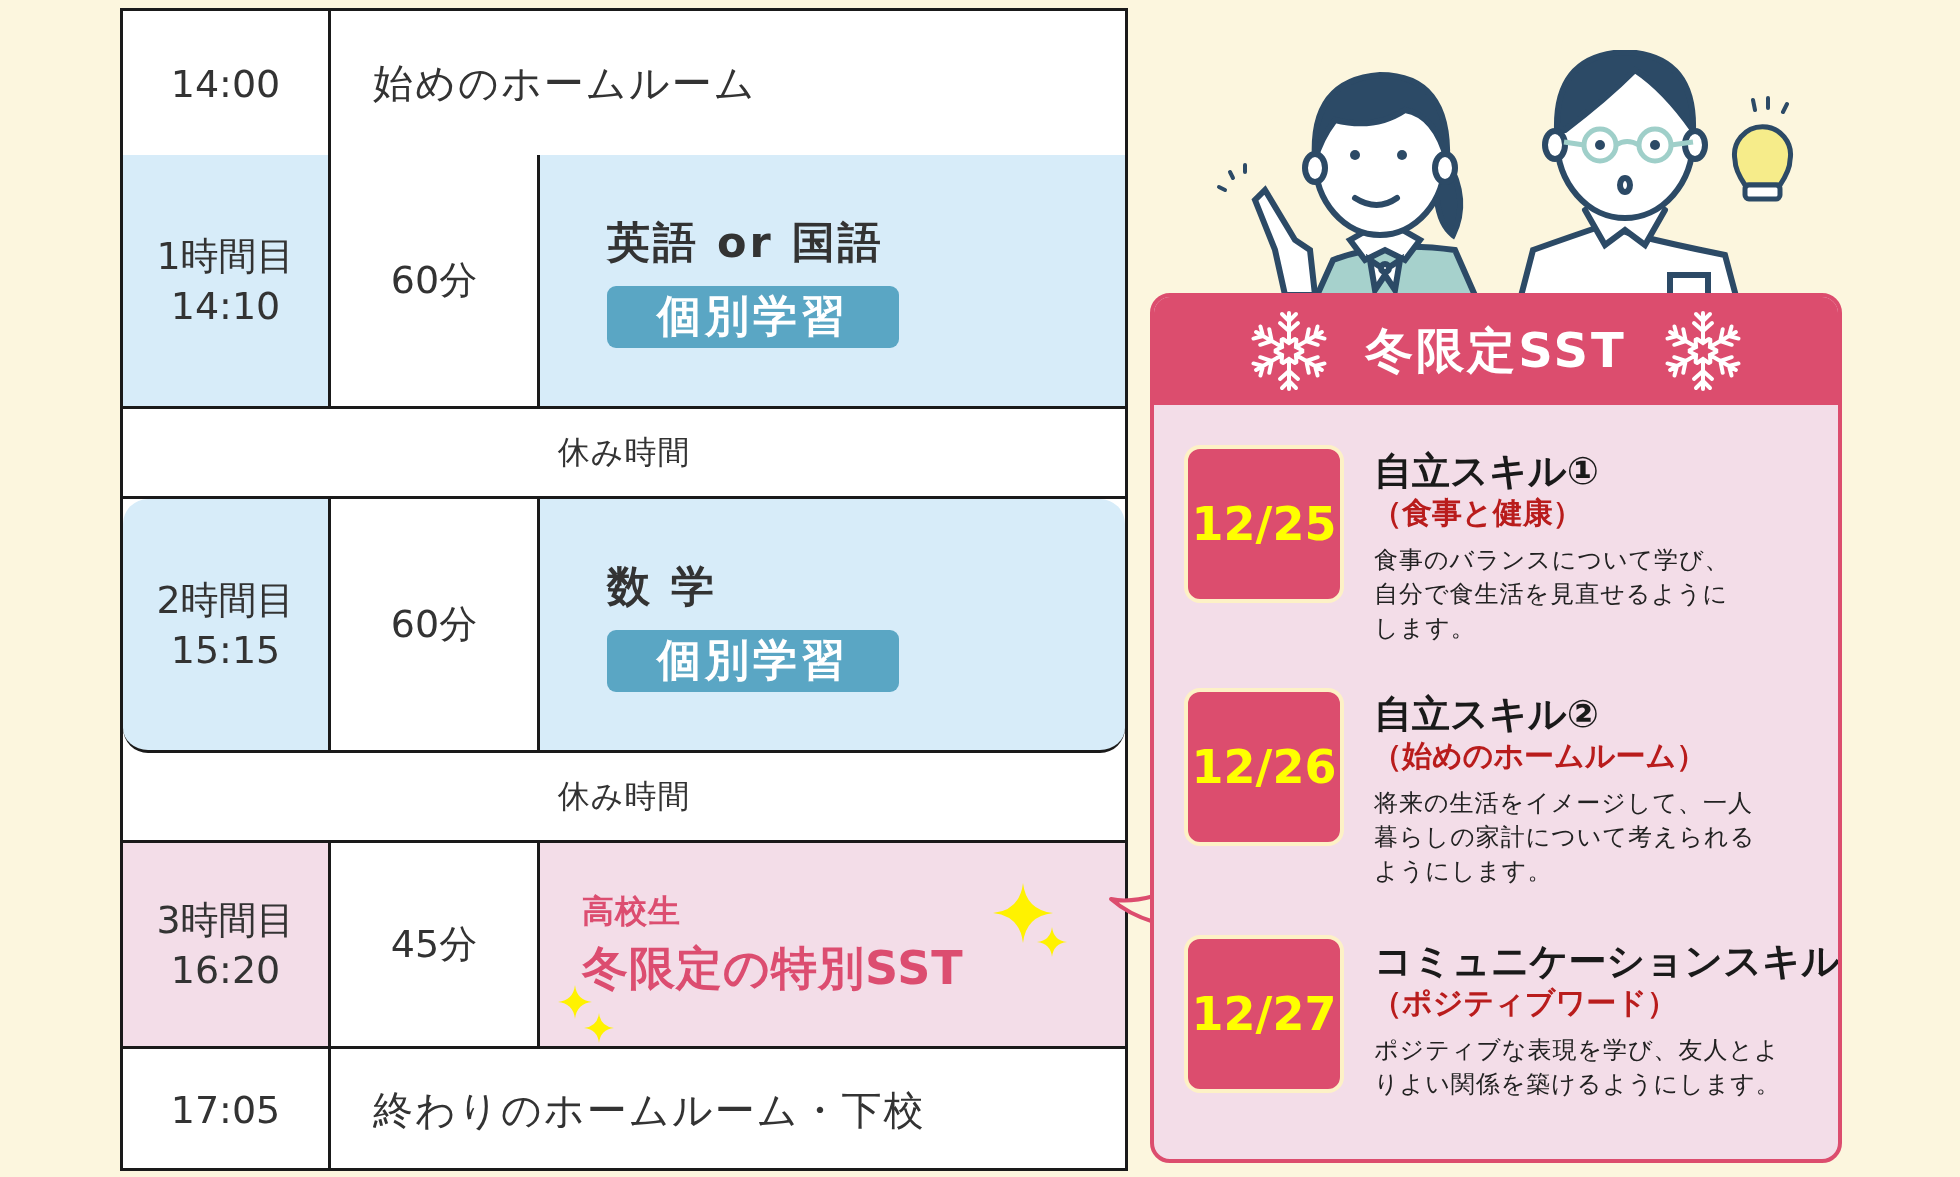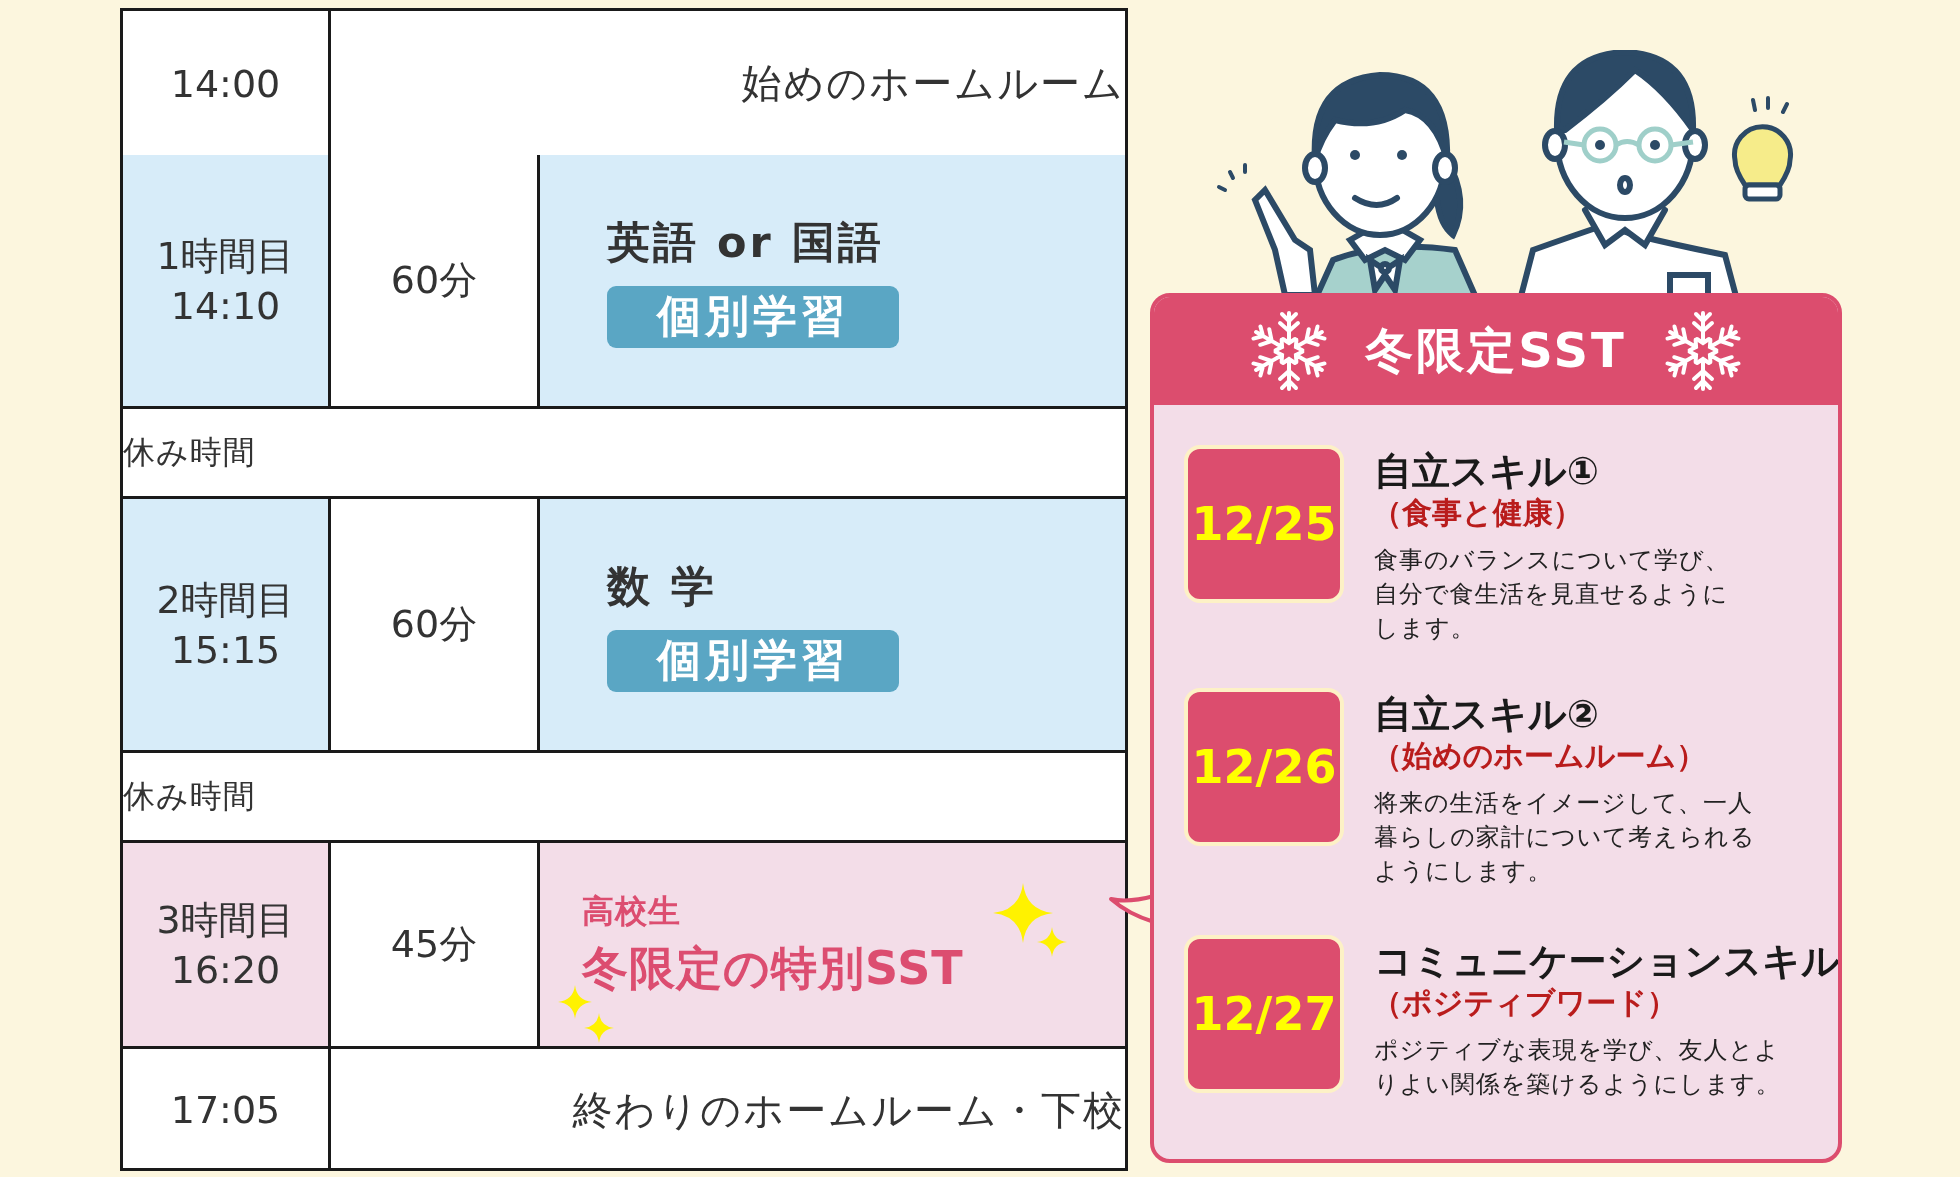"始めのホームルーム" .c-wide { justify-content: flex-end -> flex-start }
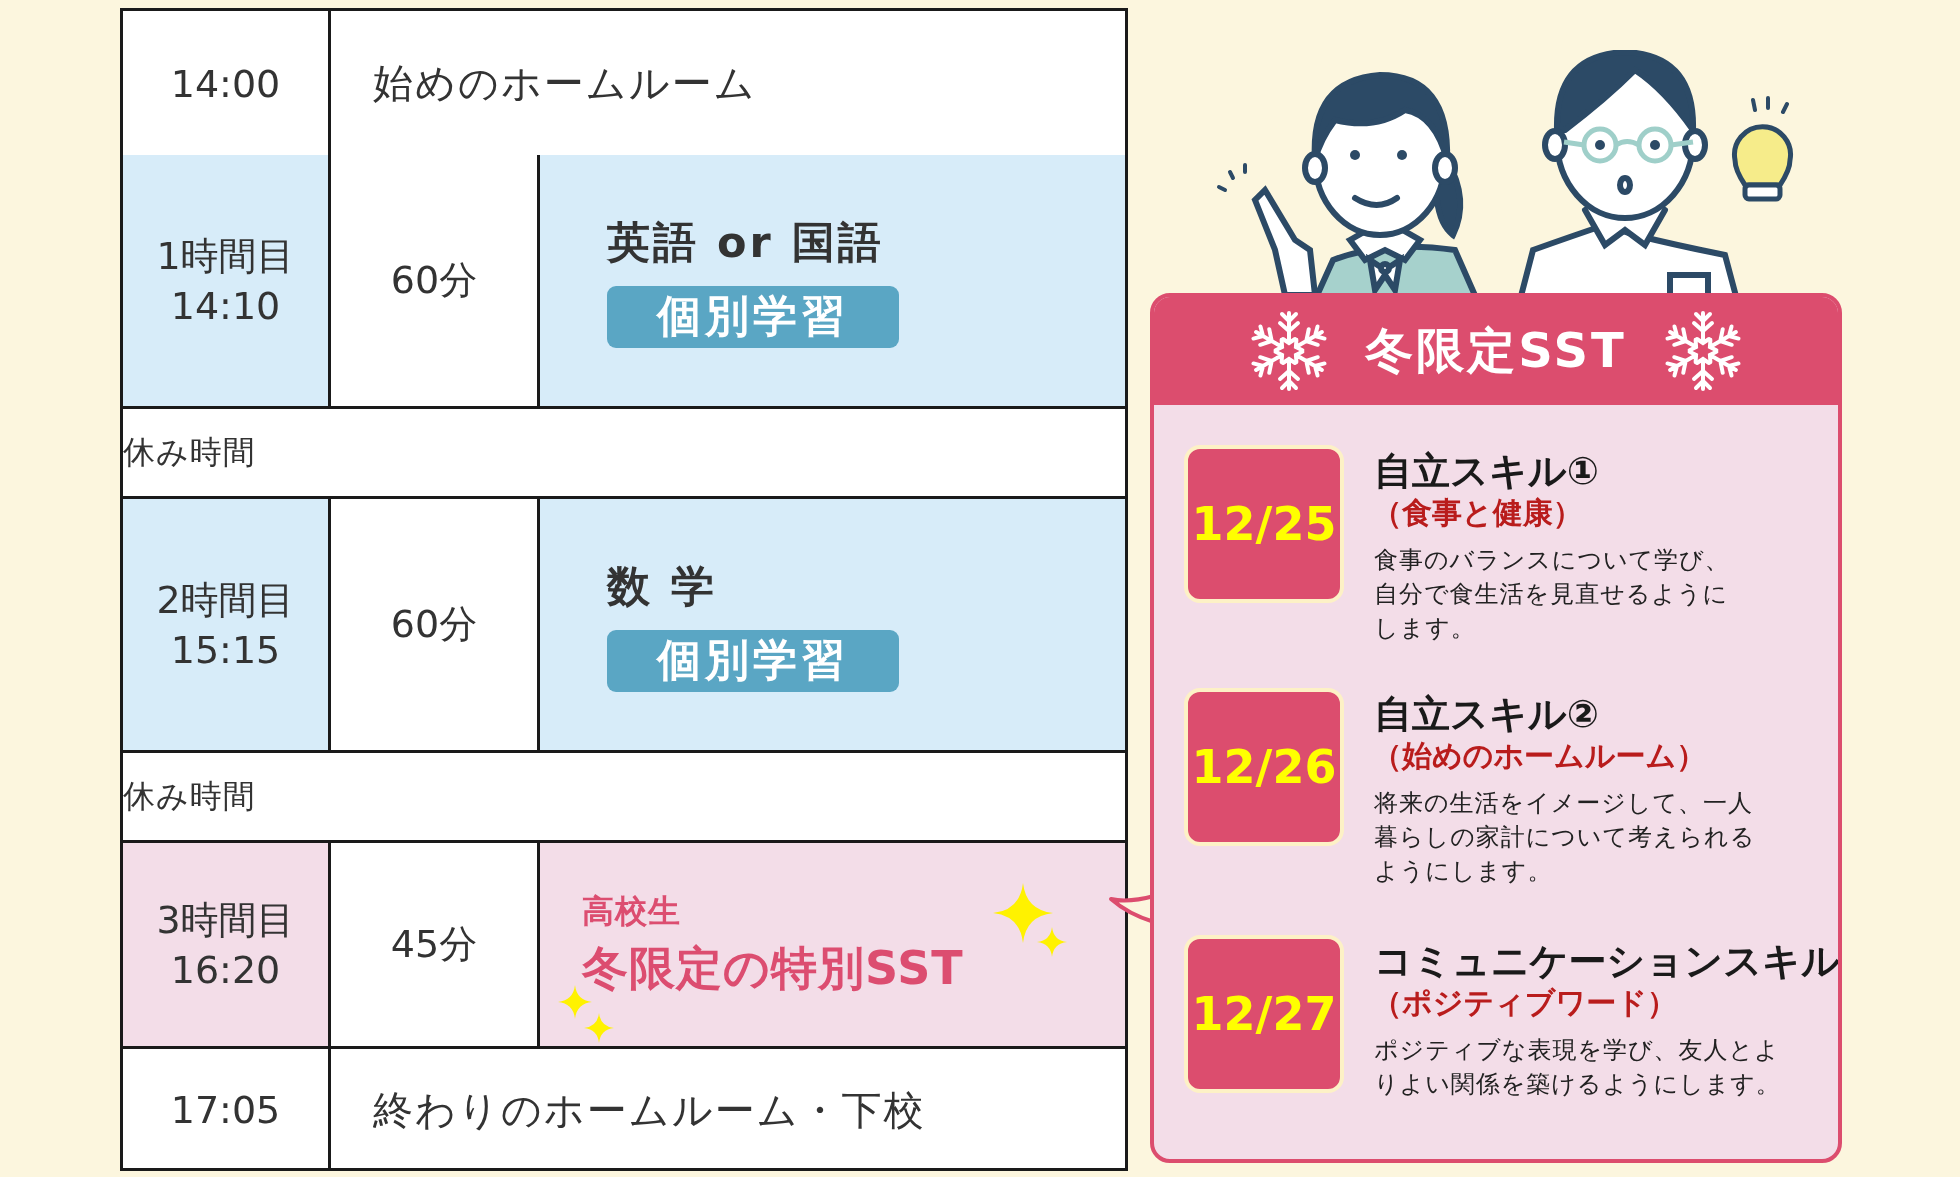"休み時間" .break { justify-content: none -> center }
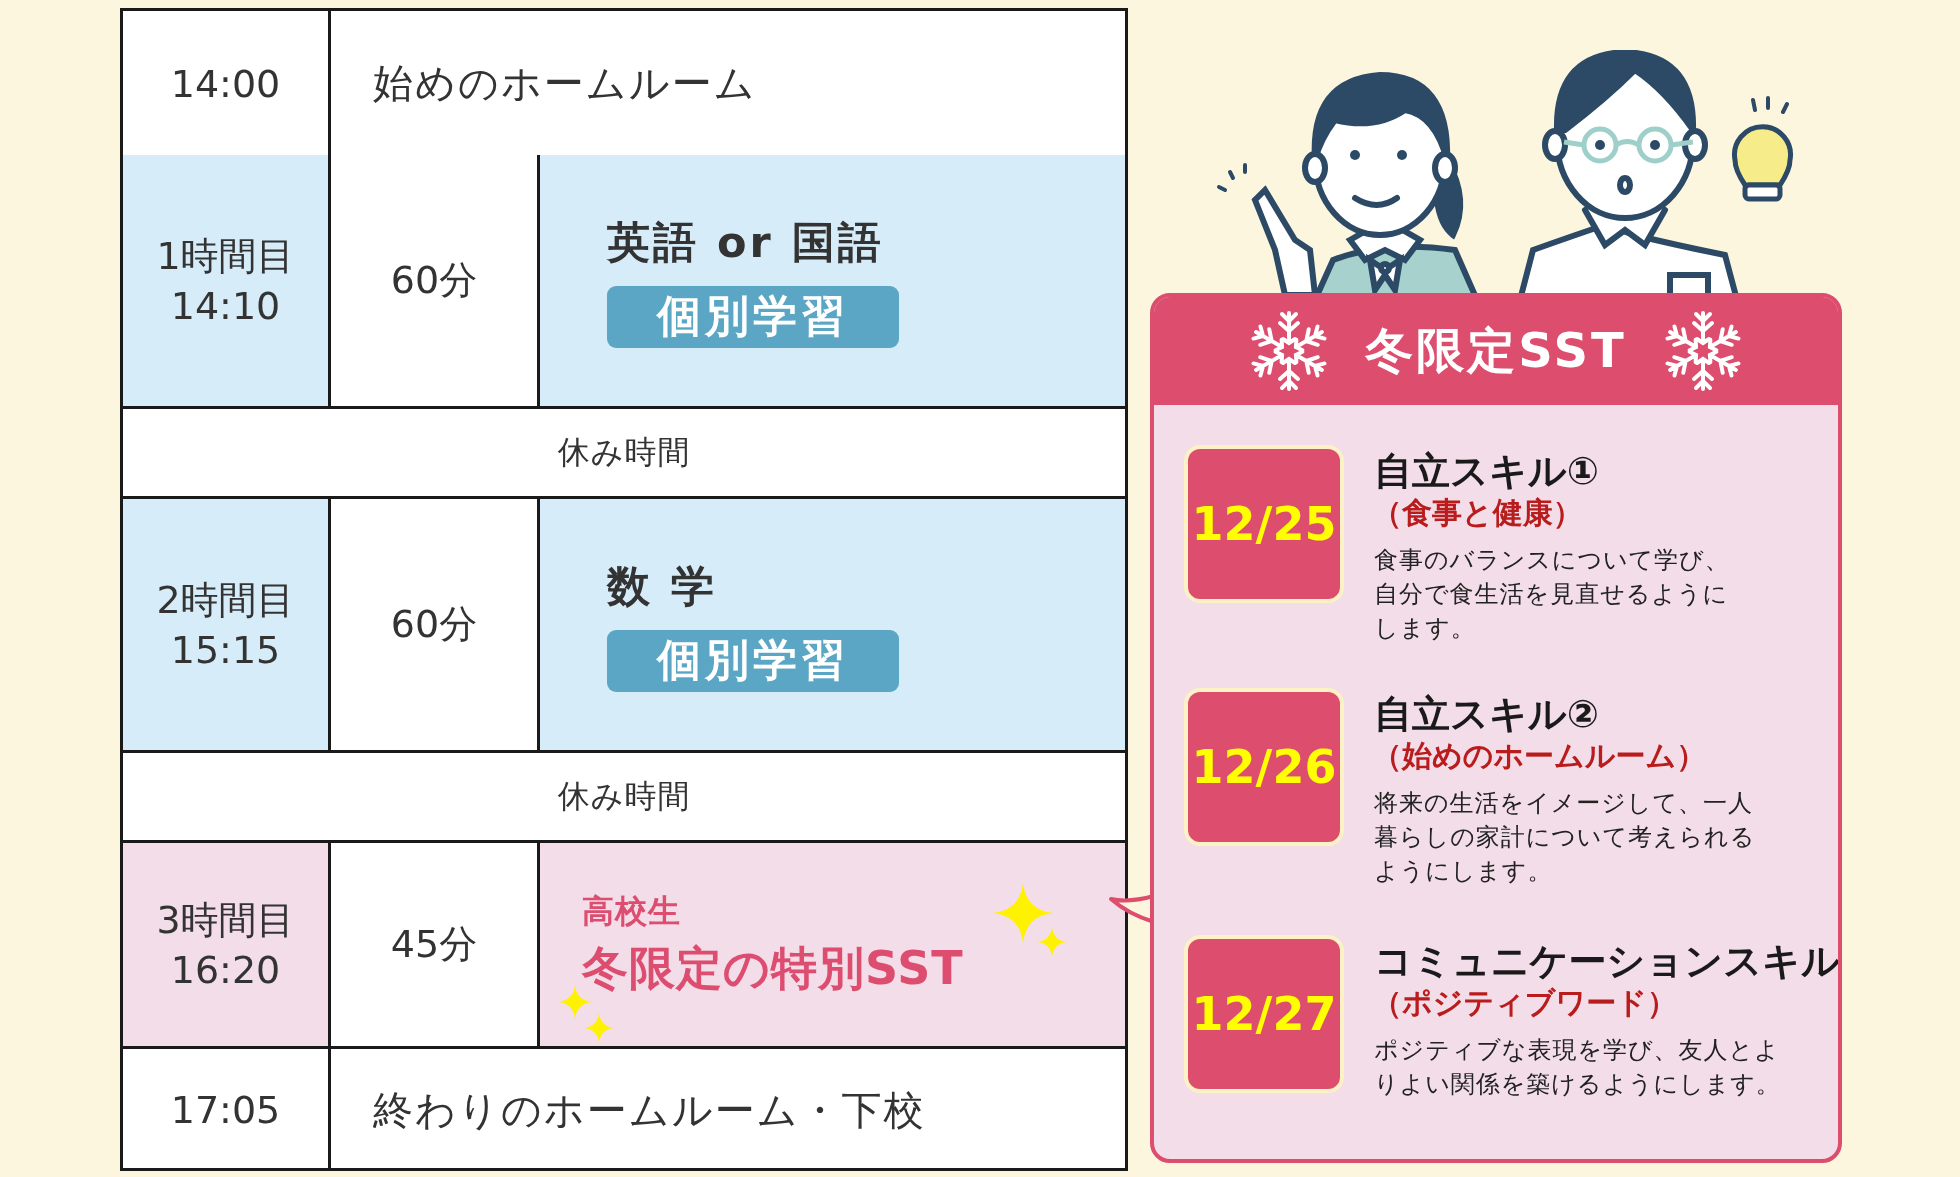"2時間目" div.row { border-radius: none -> 25px }
